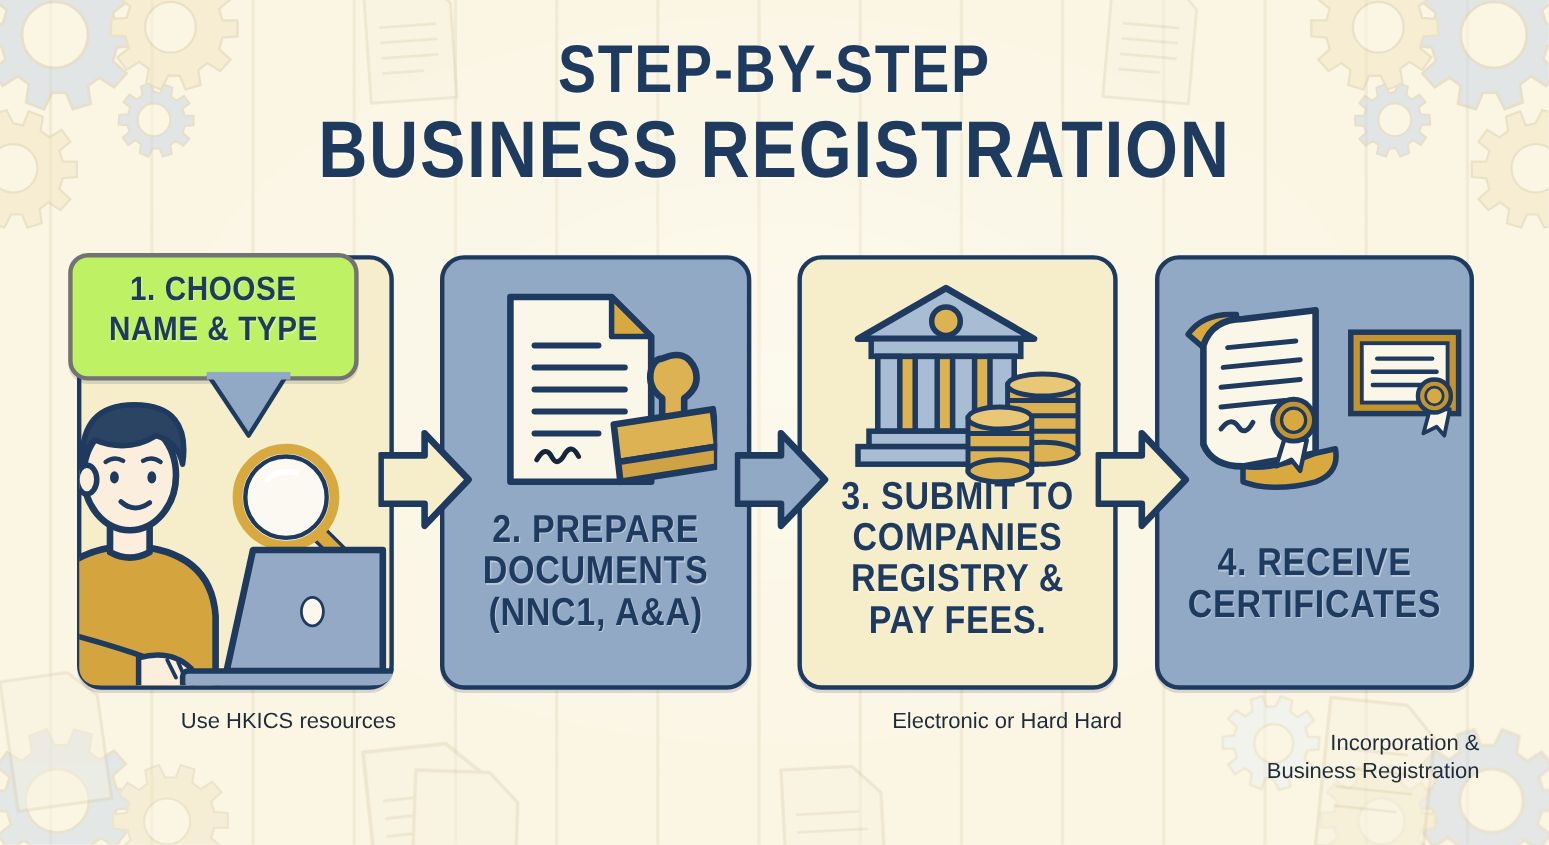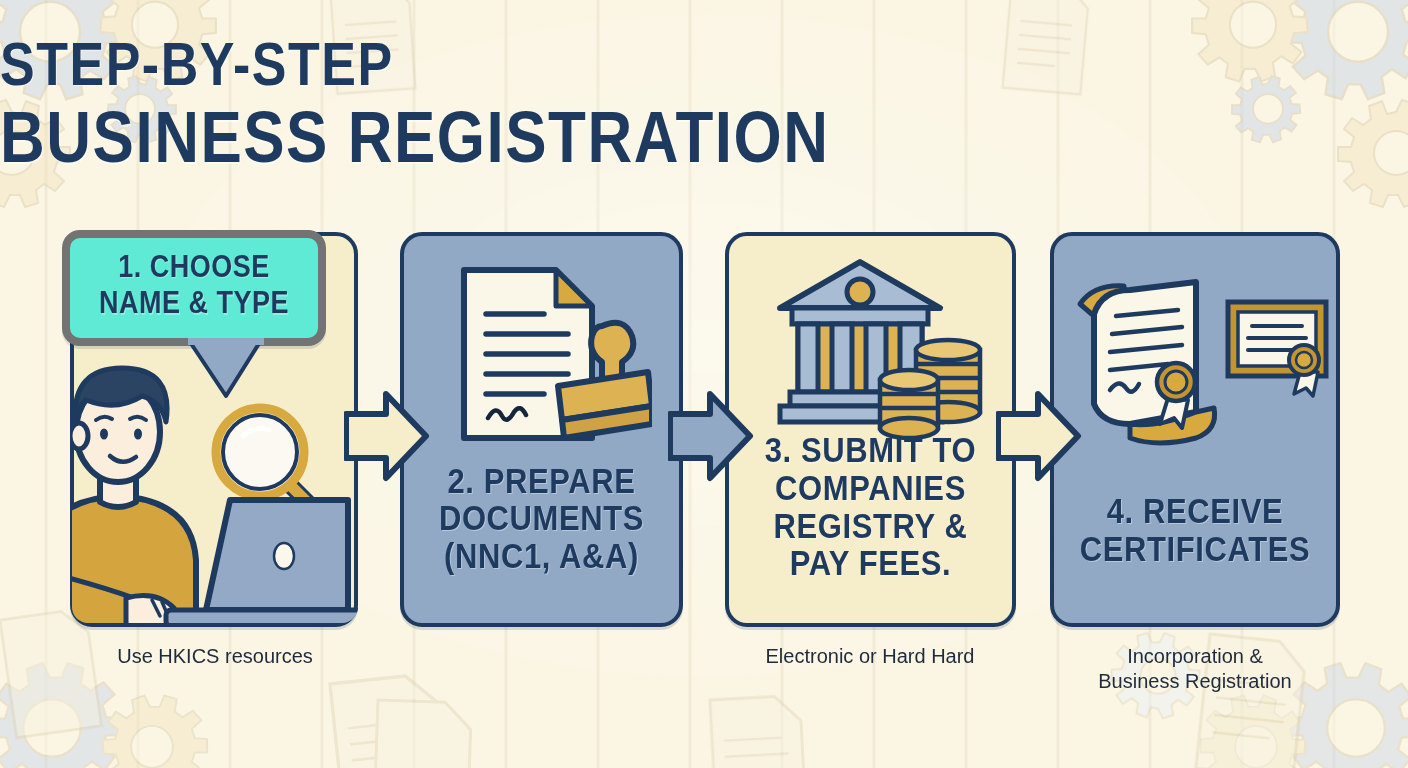"STEP-BY-STEP" .title-wrap { text-align: none -> center }
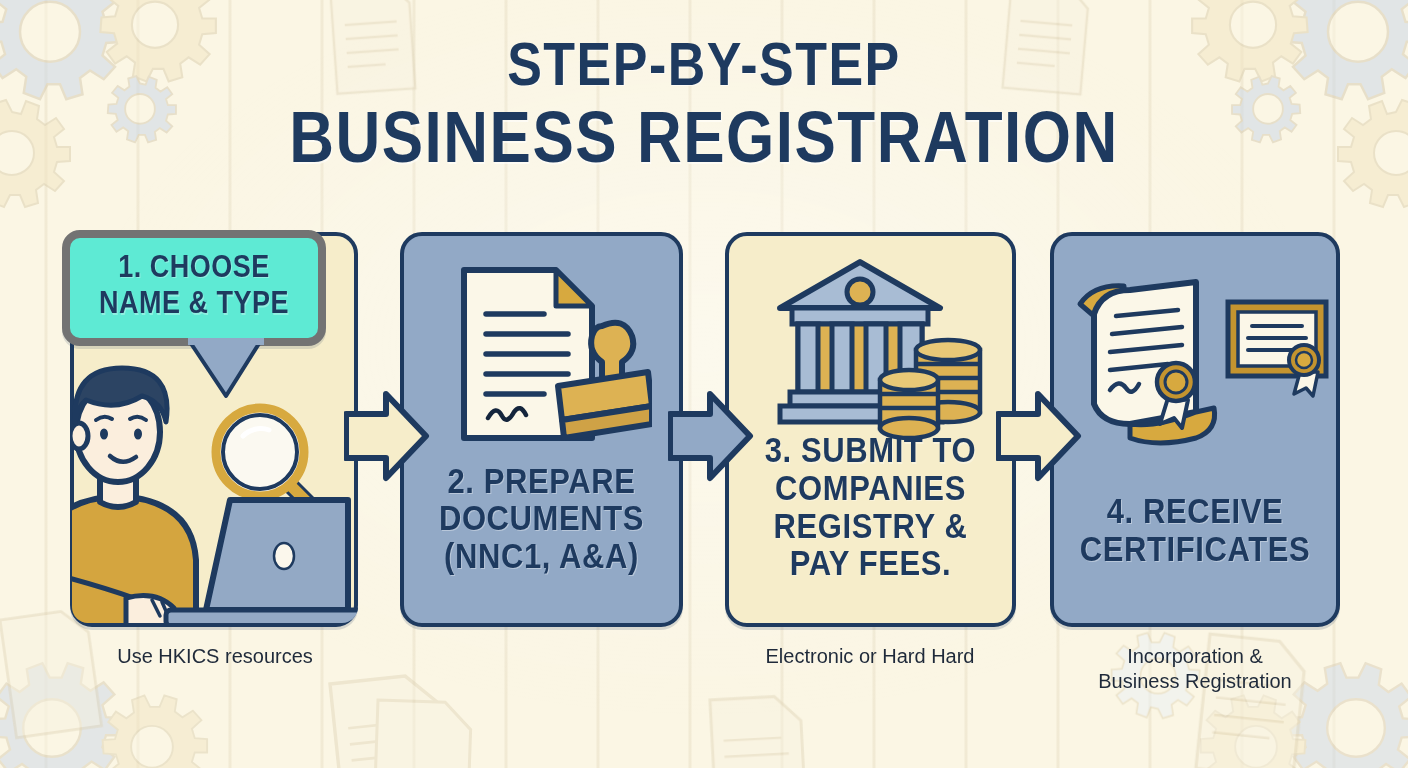"1. CHOOSE" .bubble { background: #5eead4 -> #bef264; border: 8px solid #737373 -> 4px solid #737373 }
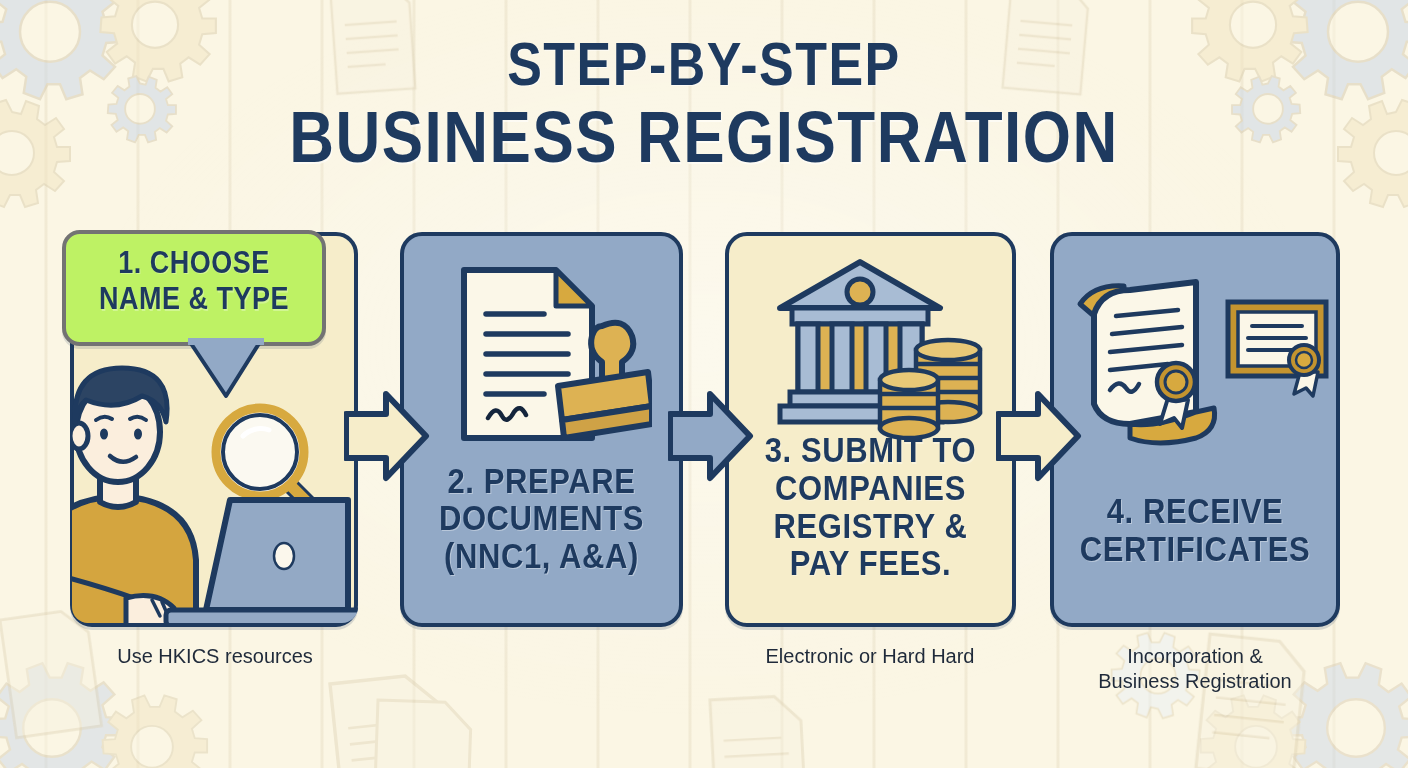"Use HKICS resources" .caption { text-align: center -> right }
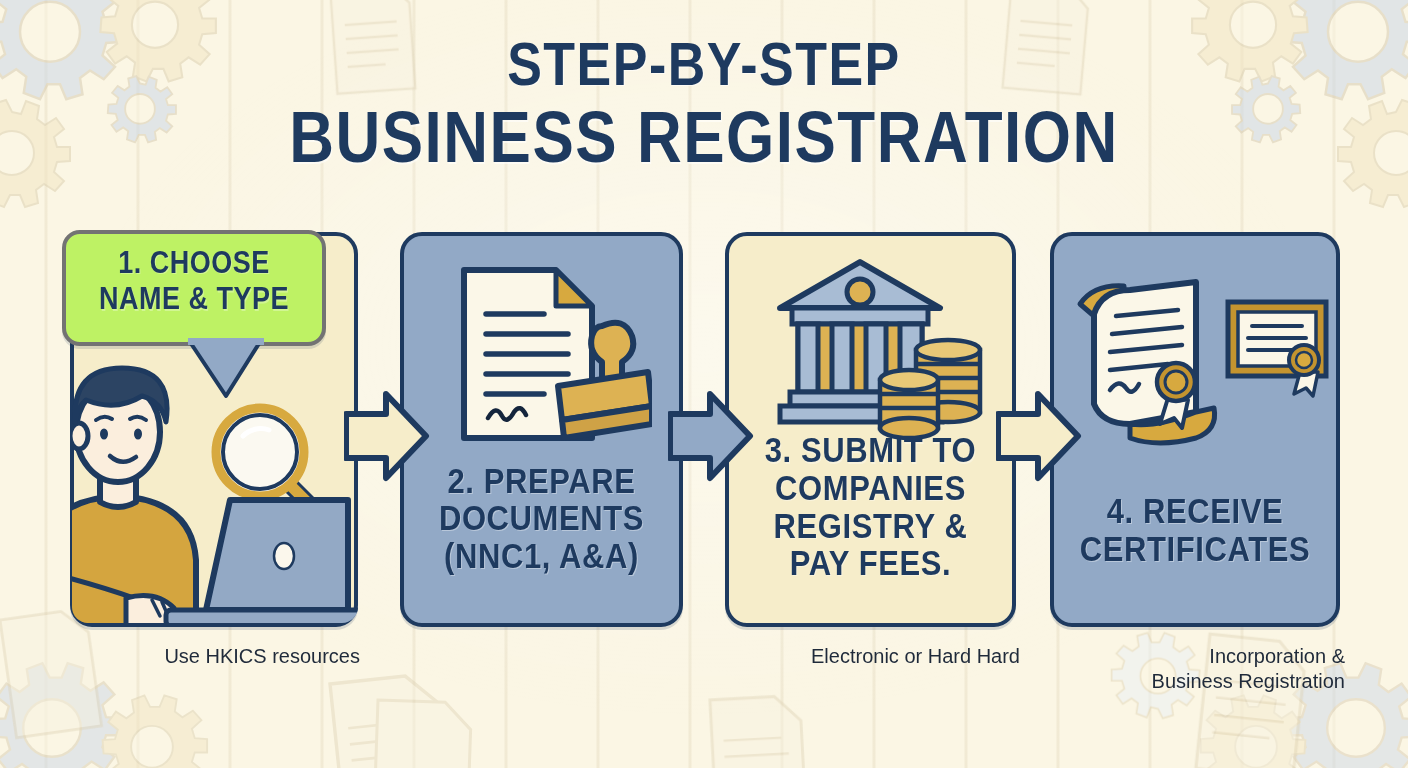"Incorporation &" div.caption { top: 644px -> 664px }
